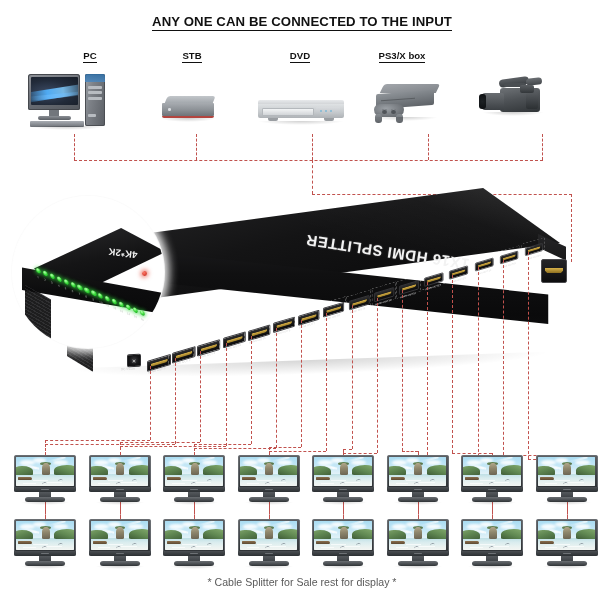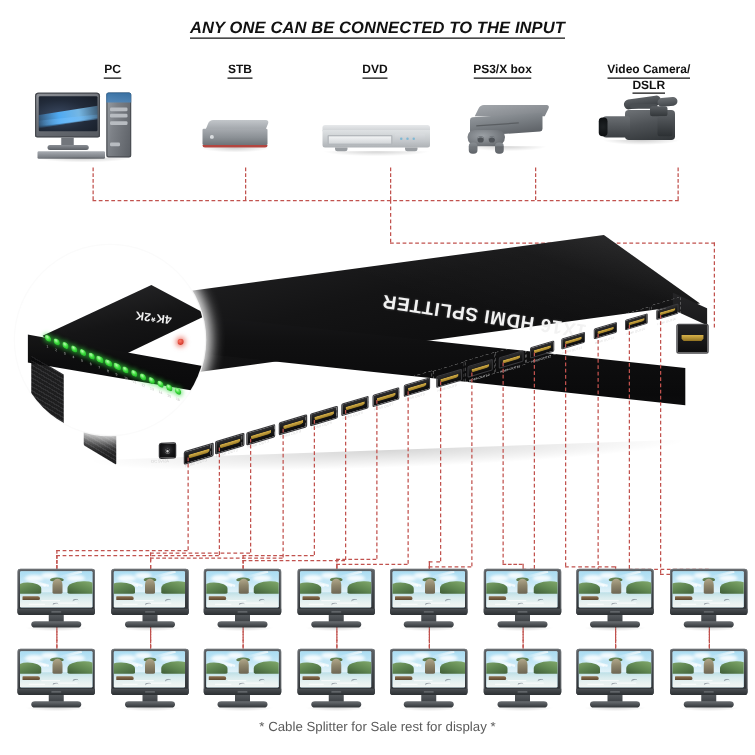"ANY ONE CAN BE CONNECTED" .title span { font-style: italic -> none }
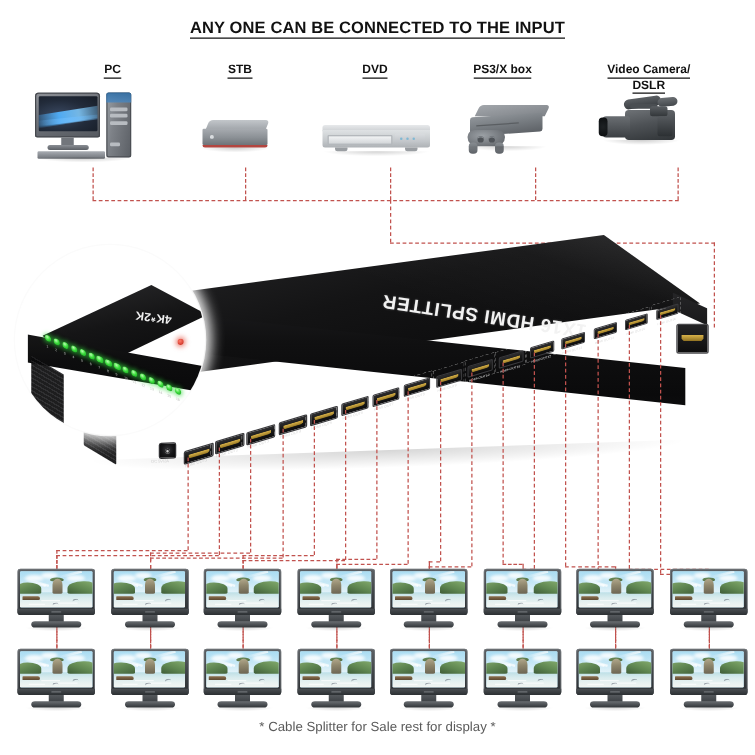"Video Camera/" div.src-label { html: <div> <u>Video Camera/</u><br> <u>DSLR</u> </div> -> none }
